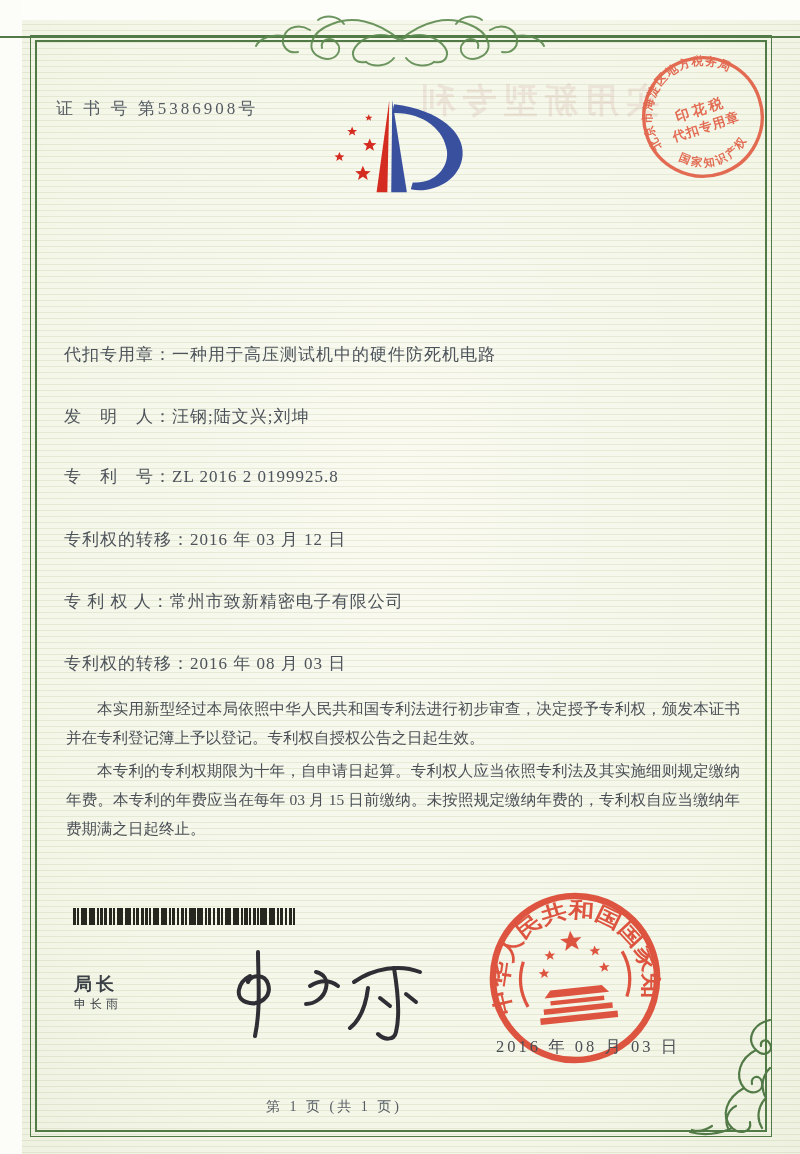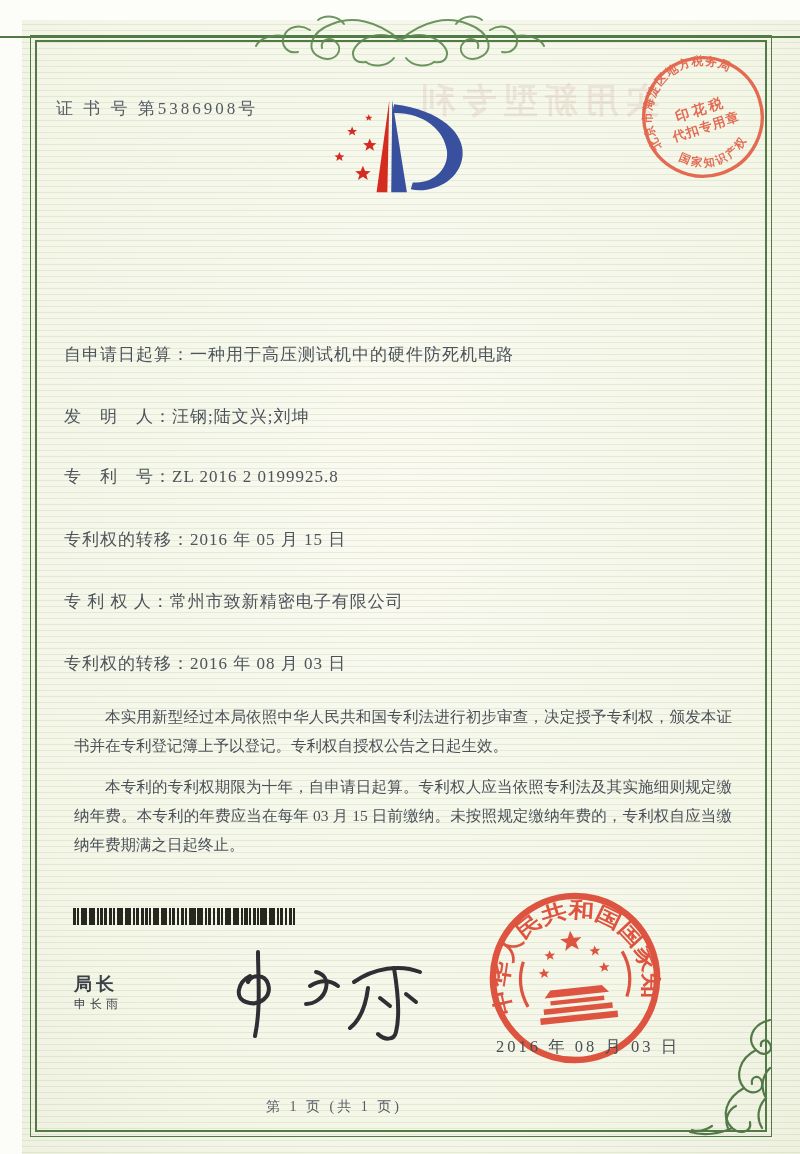"自申请日起算：" span.lab { text: 自申请日起算 -> 代扣专用章 }
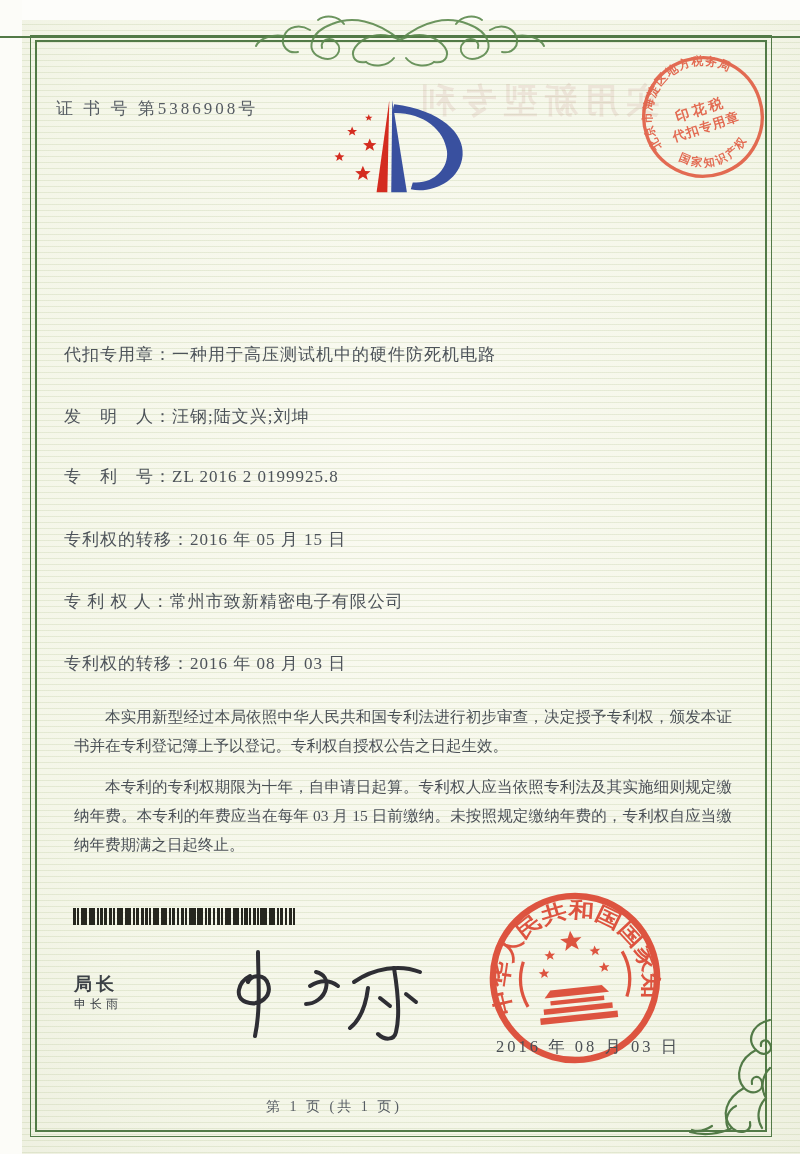"2016 年 05 月 15" span.val { text: 05 月 15 -> 03 月 12 }
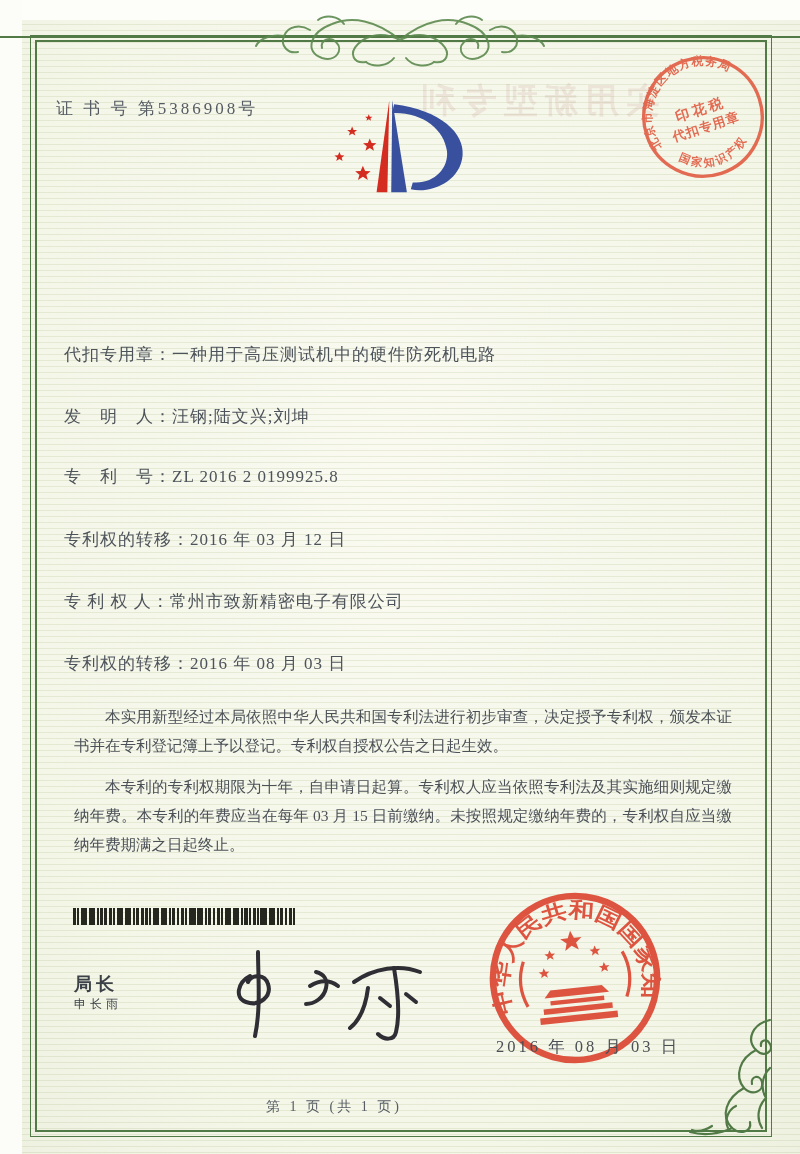"本实用新型经过本局依照中华人民共和国专利法进行初步审查，决定授予专利权，颁发本证" .body-text p { margin: 12px -> 4px }
